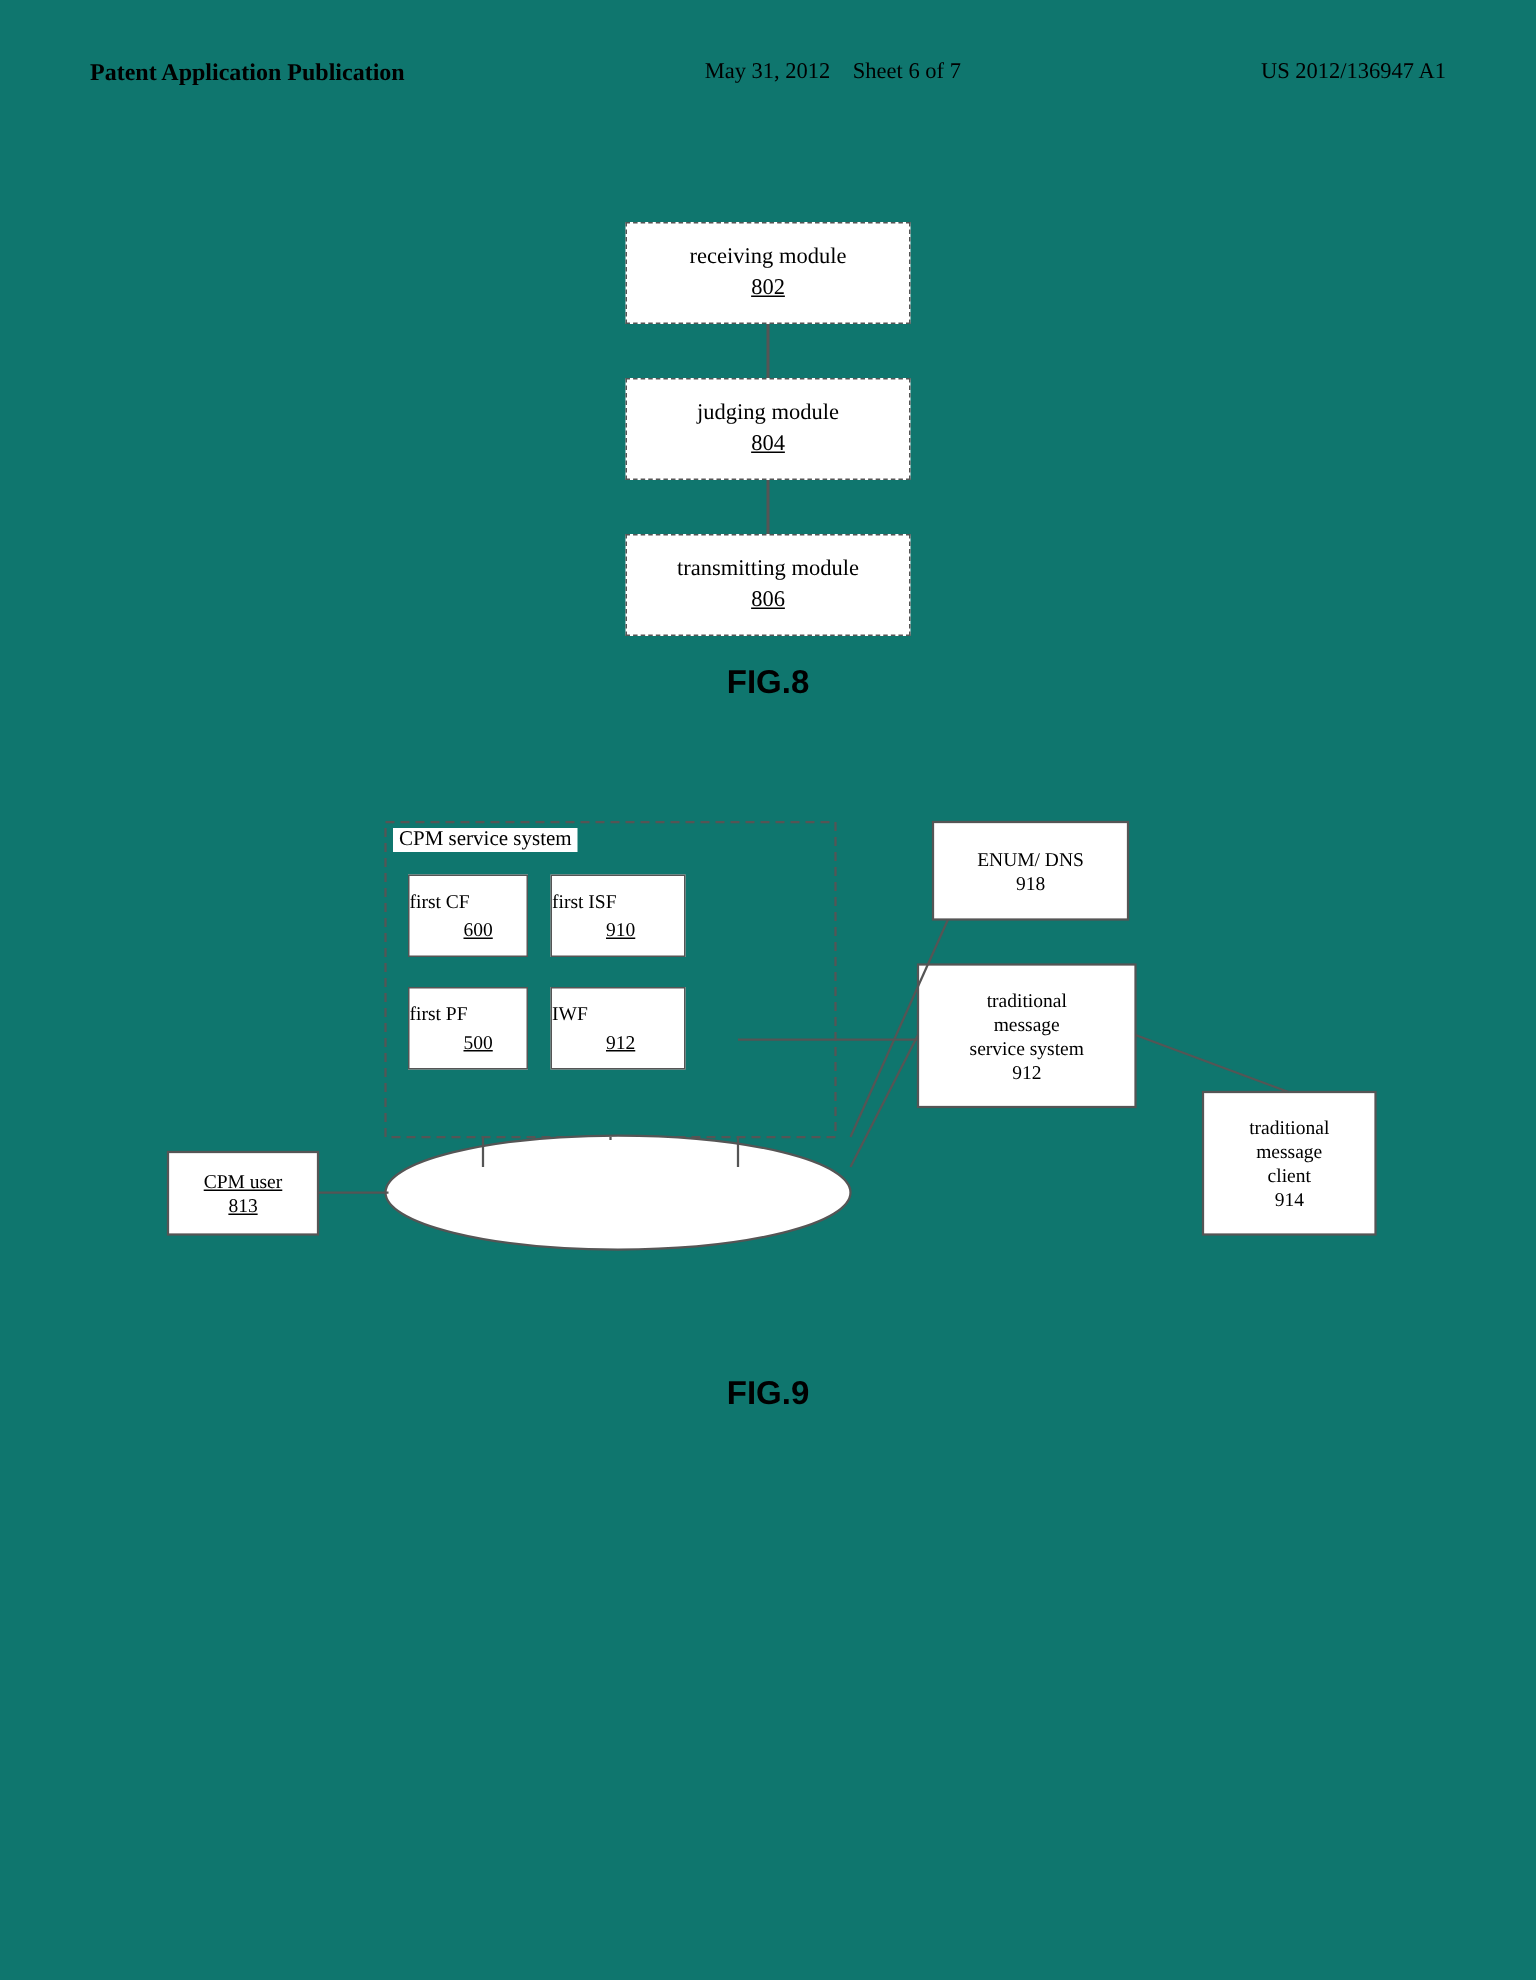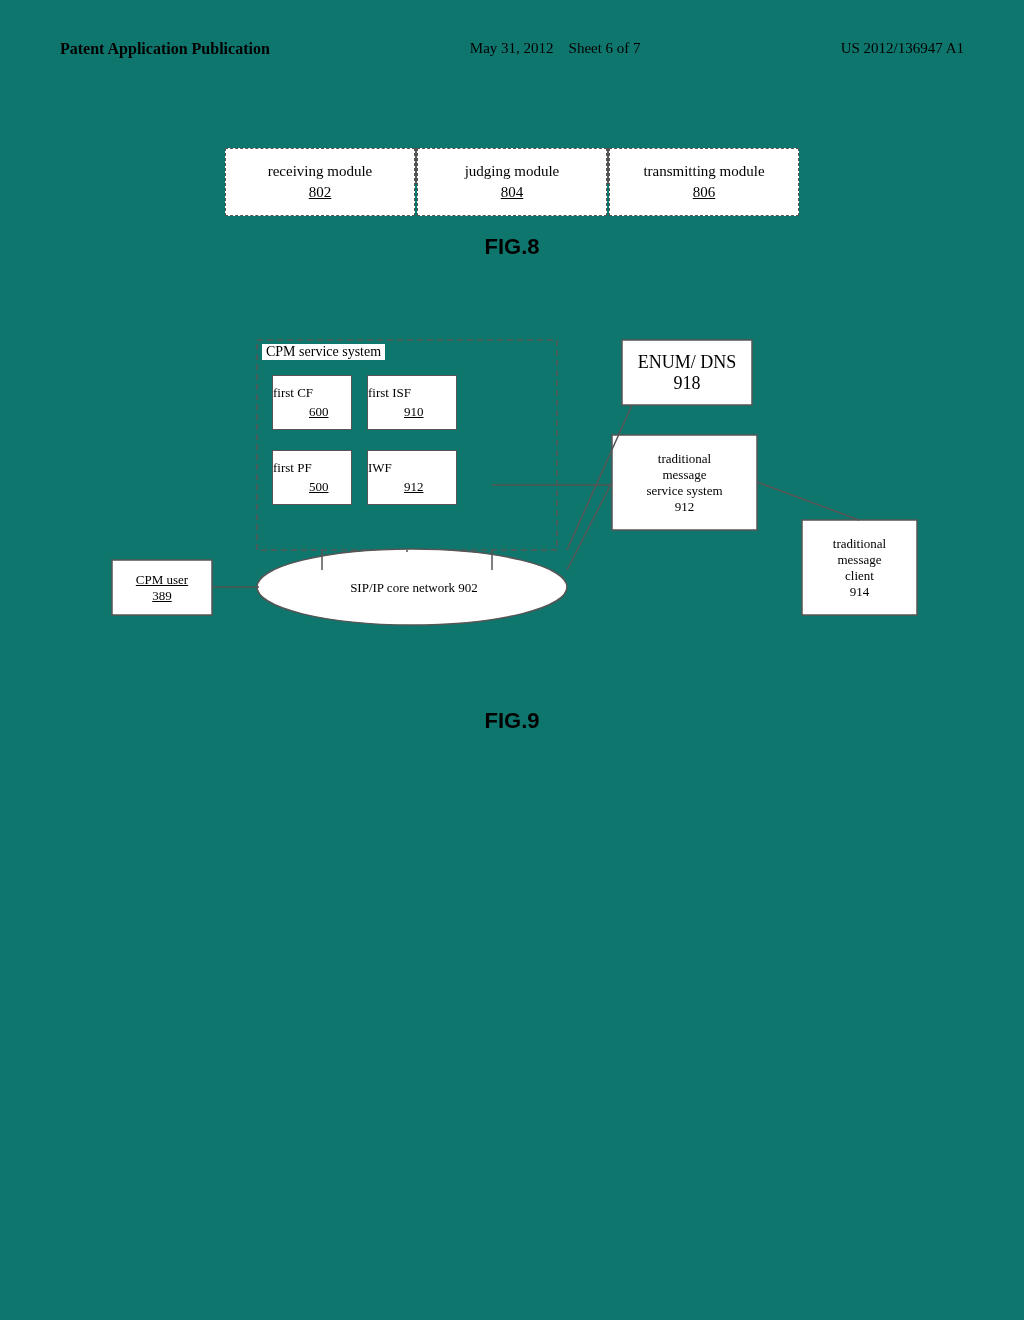"receiving module" .fig8-diagram { align-items: flex-start -> flex-end; flex-direction: row -> column }
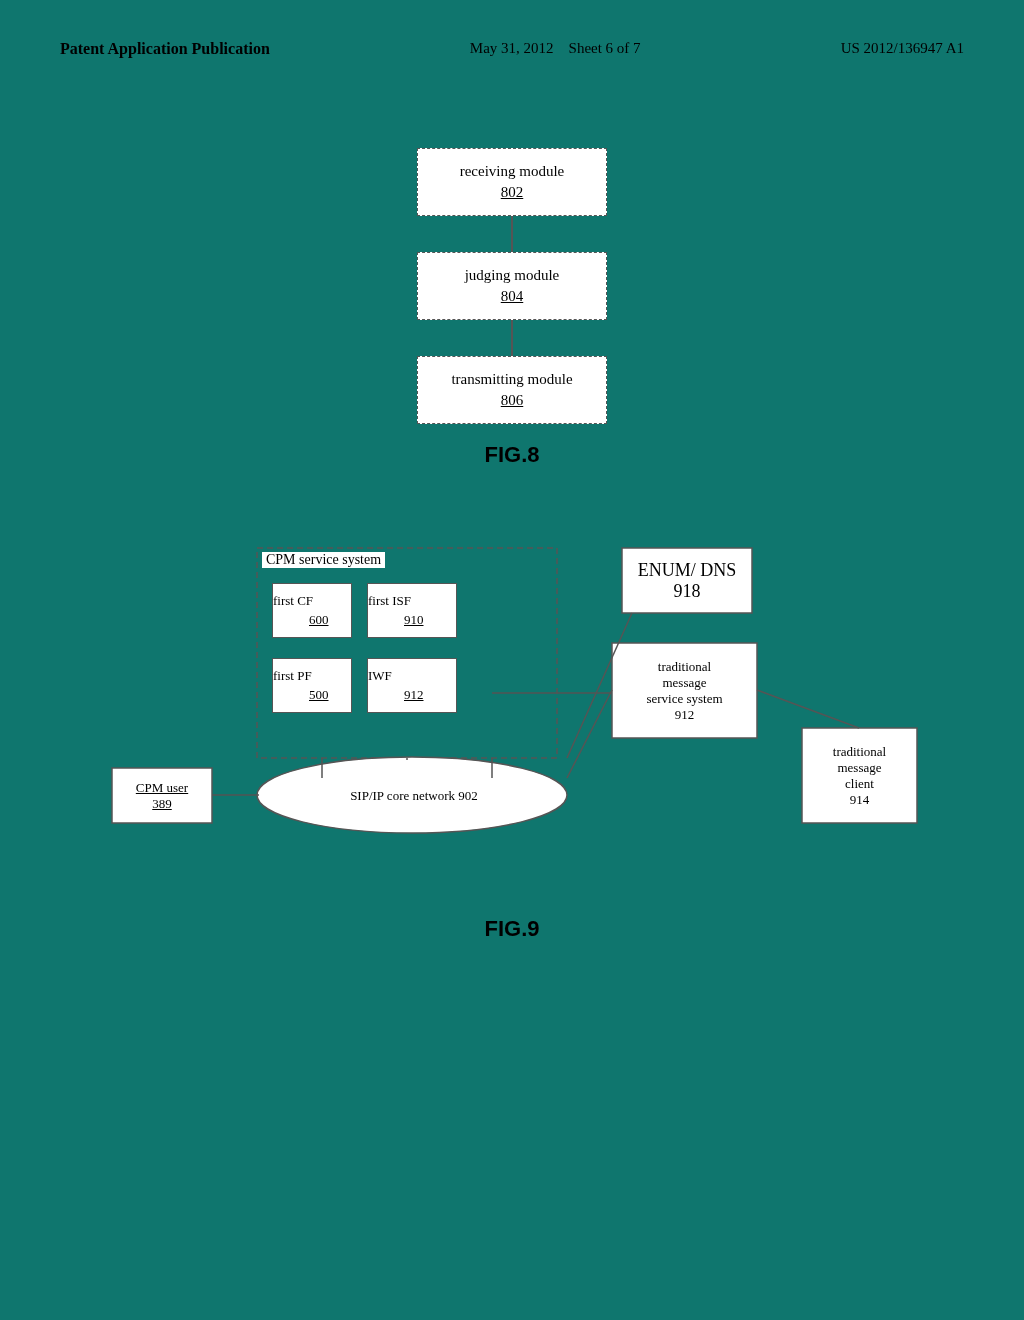"ENUM/ DNS" div { font-size: 18px -> 13px }
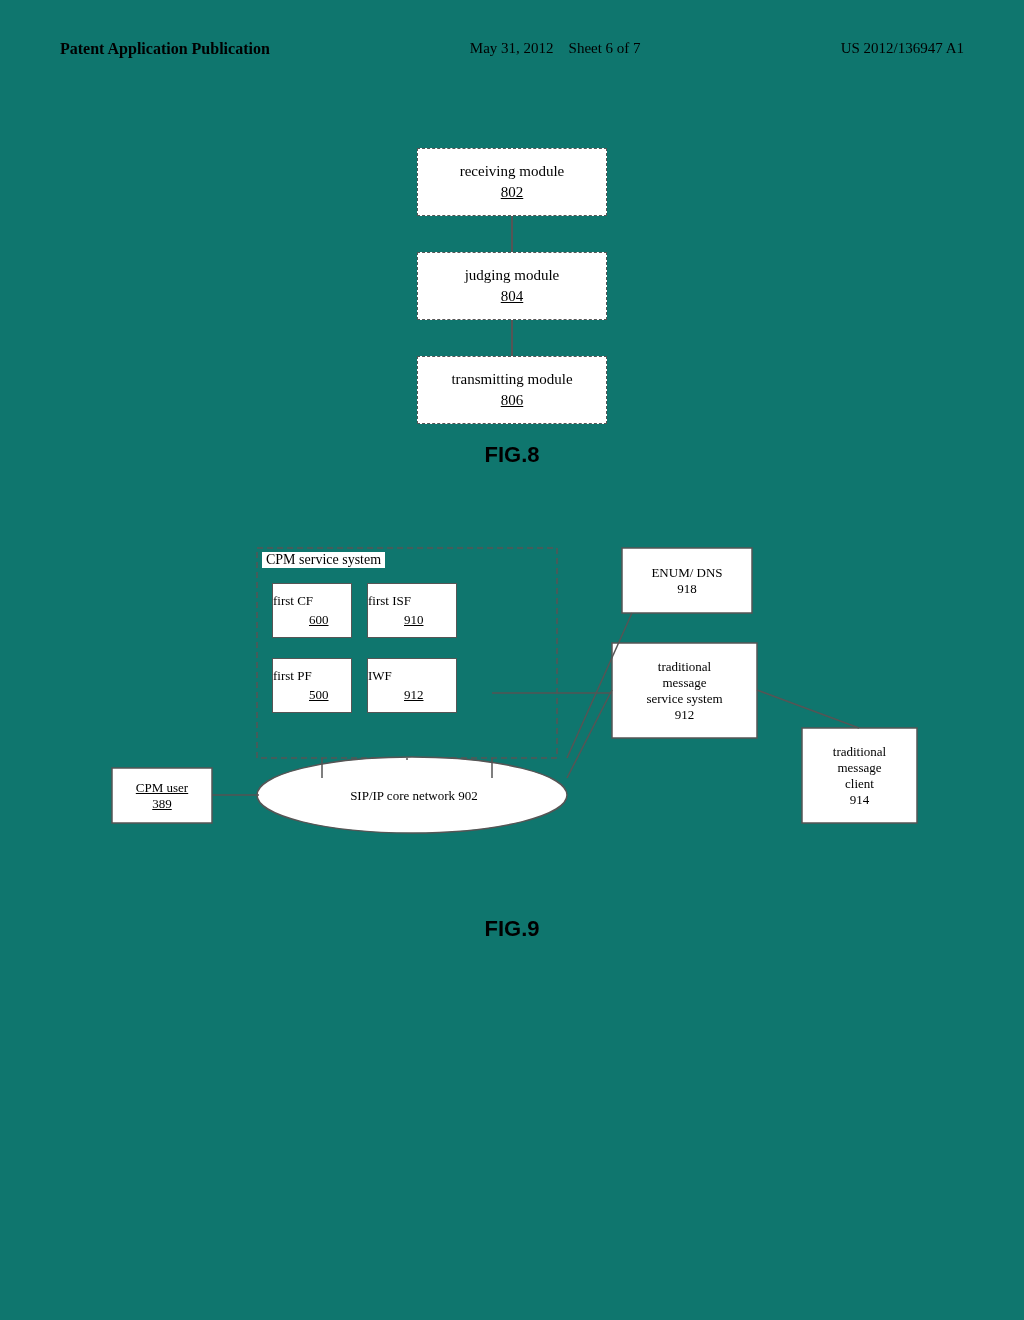"389" span.num { text: 389 -> 813 }
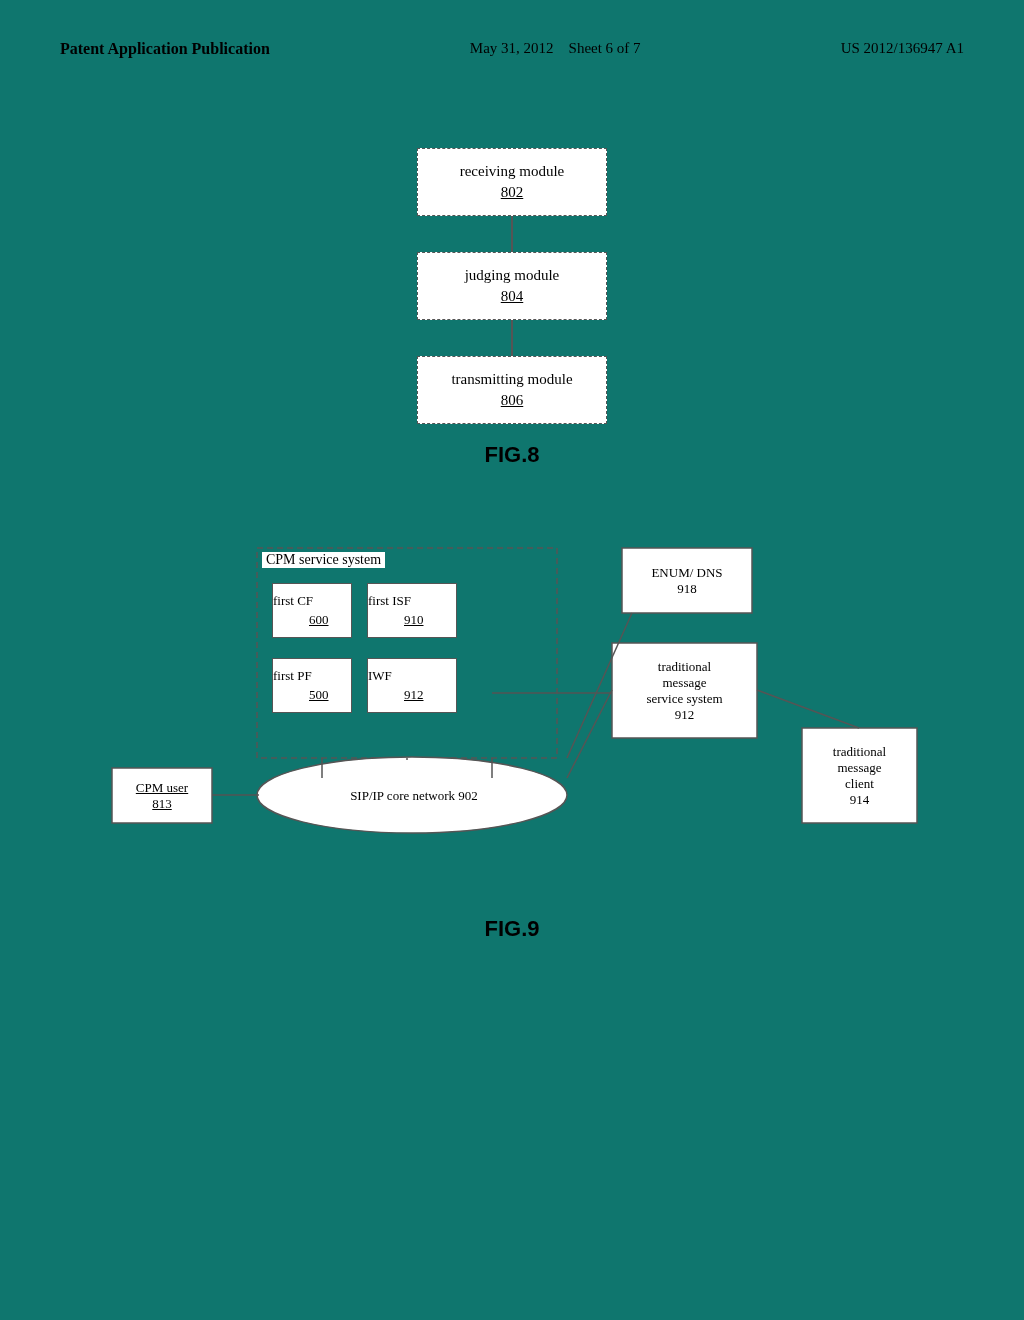"SIP/IP core network 902" div { html: <div> <span>SIP/IP core network 902</span> </div> -> none }
